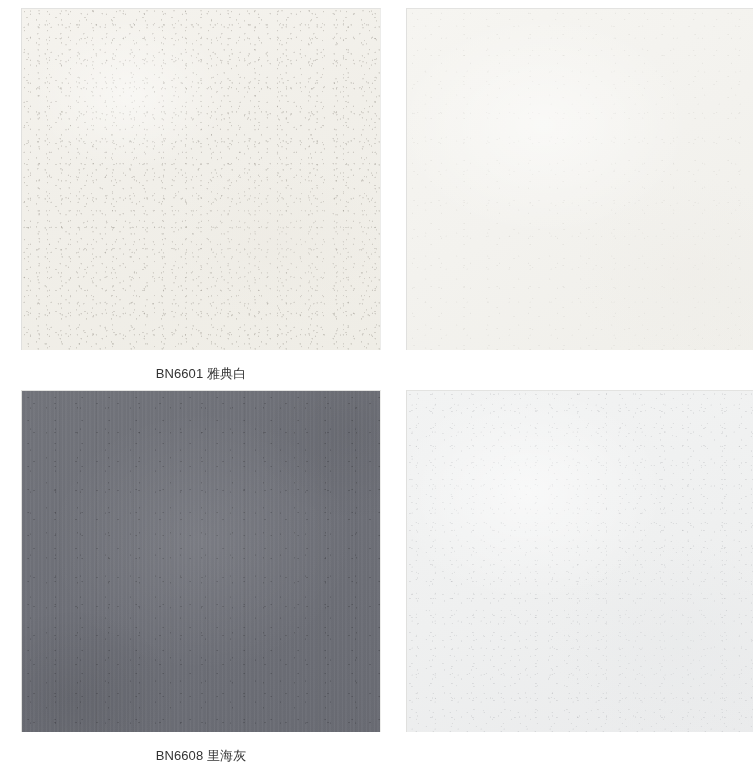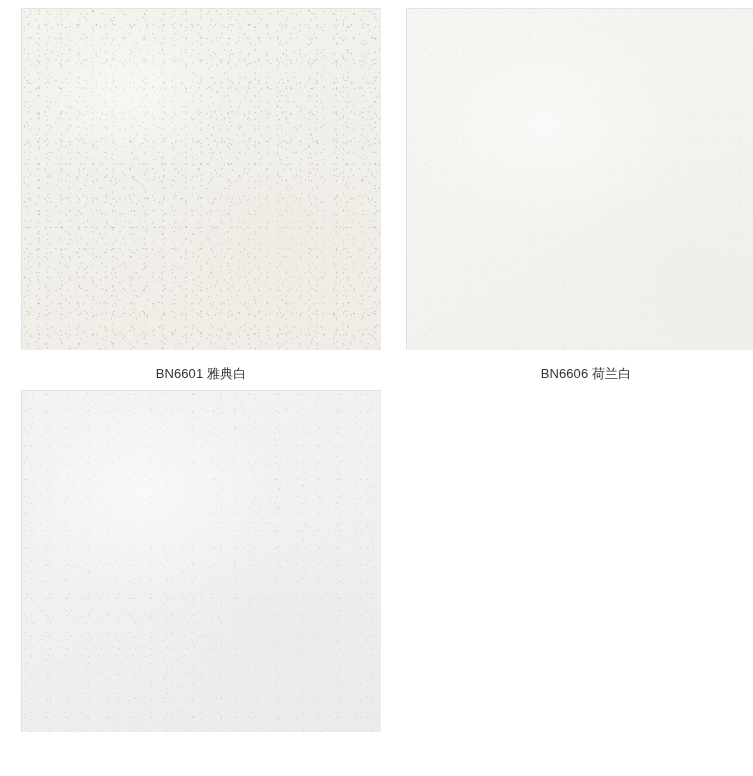"BN6606 荷兰白" div.swatch-caption { html: <div>BN6606 荷兰白</div> -> none }
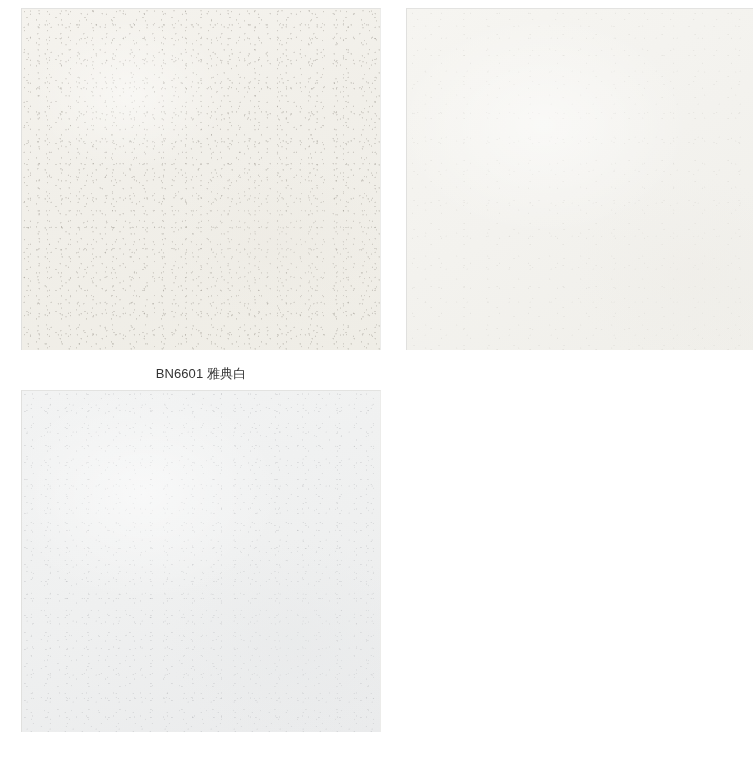"BN6608 里海灰" div.swatch-cell { html: none -> <div> <div></div> <div>BN6608 里海灰</div> </div> }
